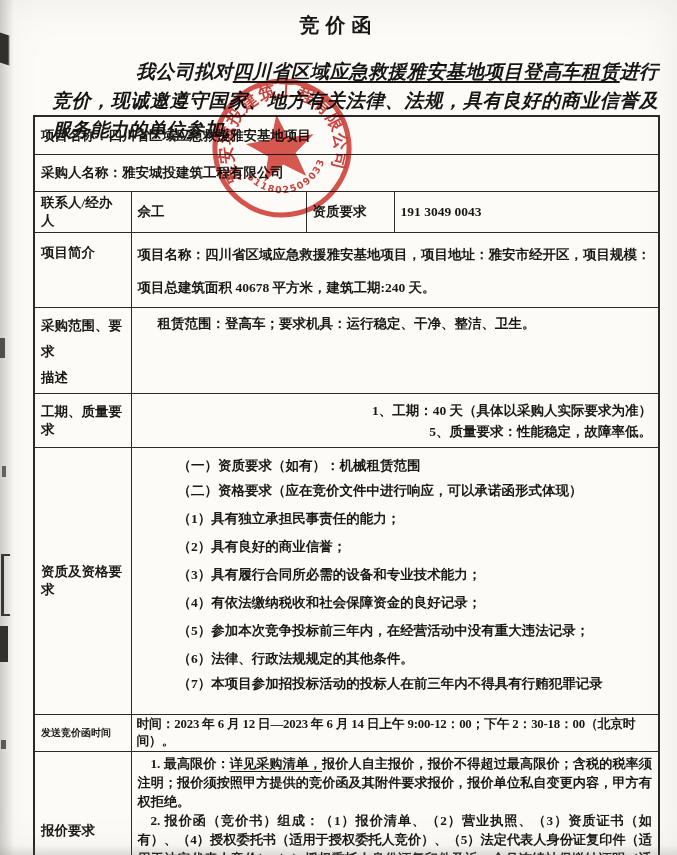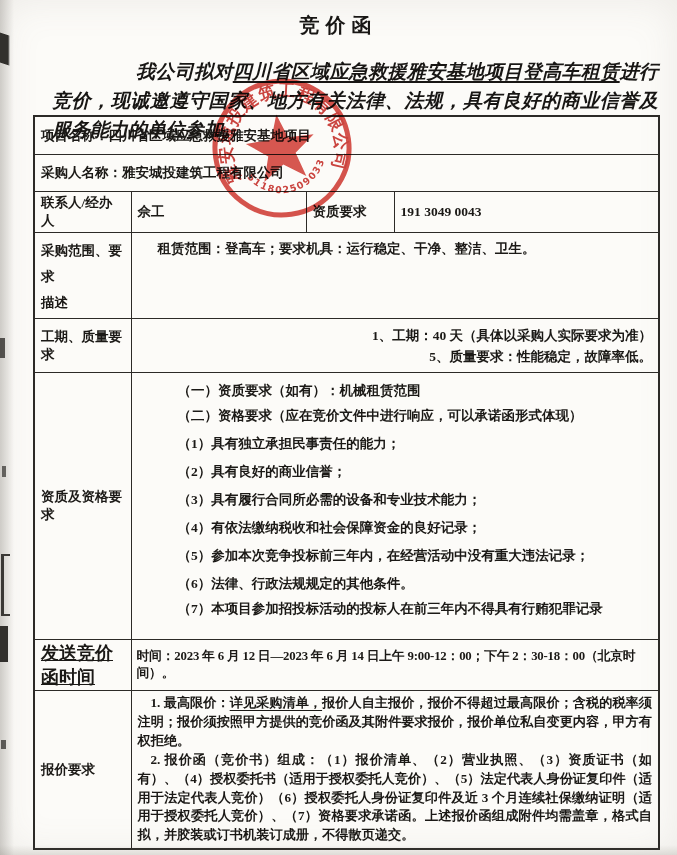"项目简介" tr.r4 { html: none -> <tr> <td>项目简介</td> <td>项目名称：四川省区域应急救援雅安基地项目，项目地址：雅安市经开区，项目规模：项目总建筑面积 40678 平方米，建筑工期:240 天。</td> </tr> }
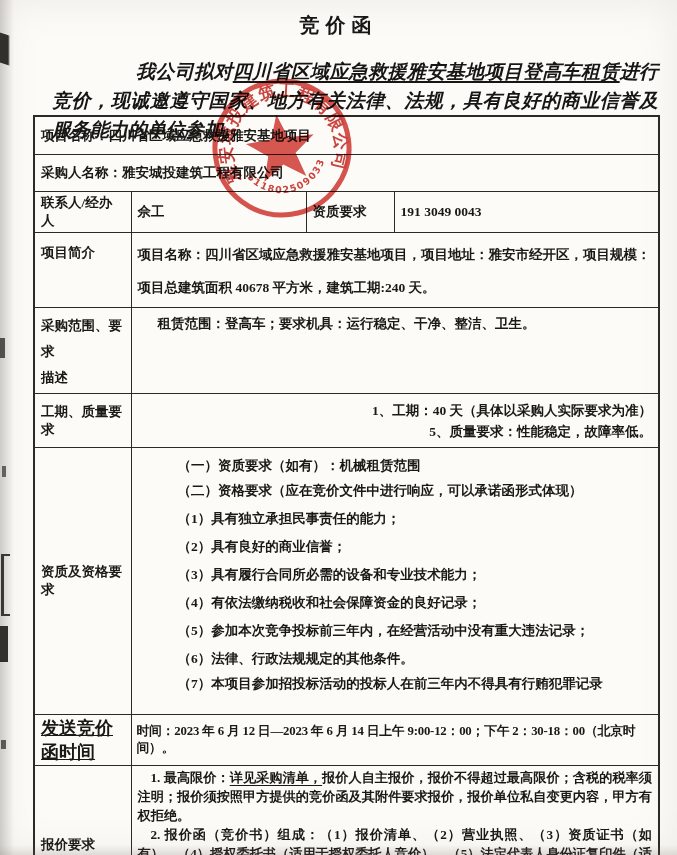"发送竞价函时间" tr.r8 td.lbl { font-size: 18px -> 10px; text-decoration: underline -> none }
